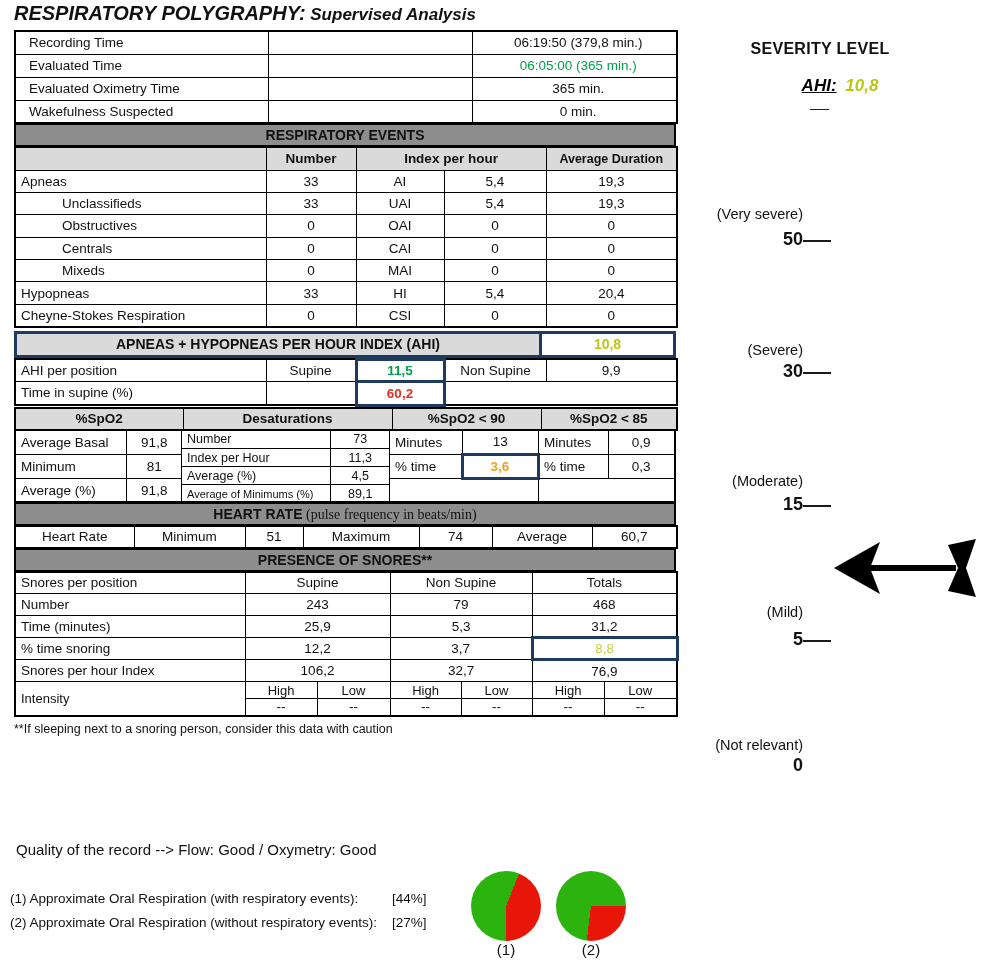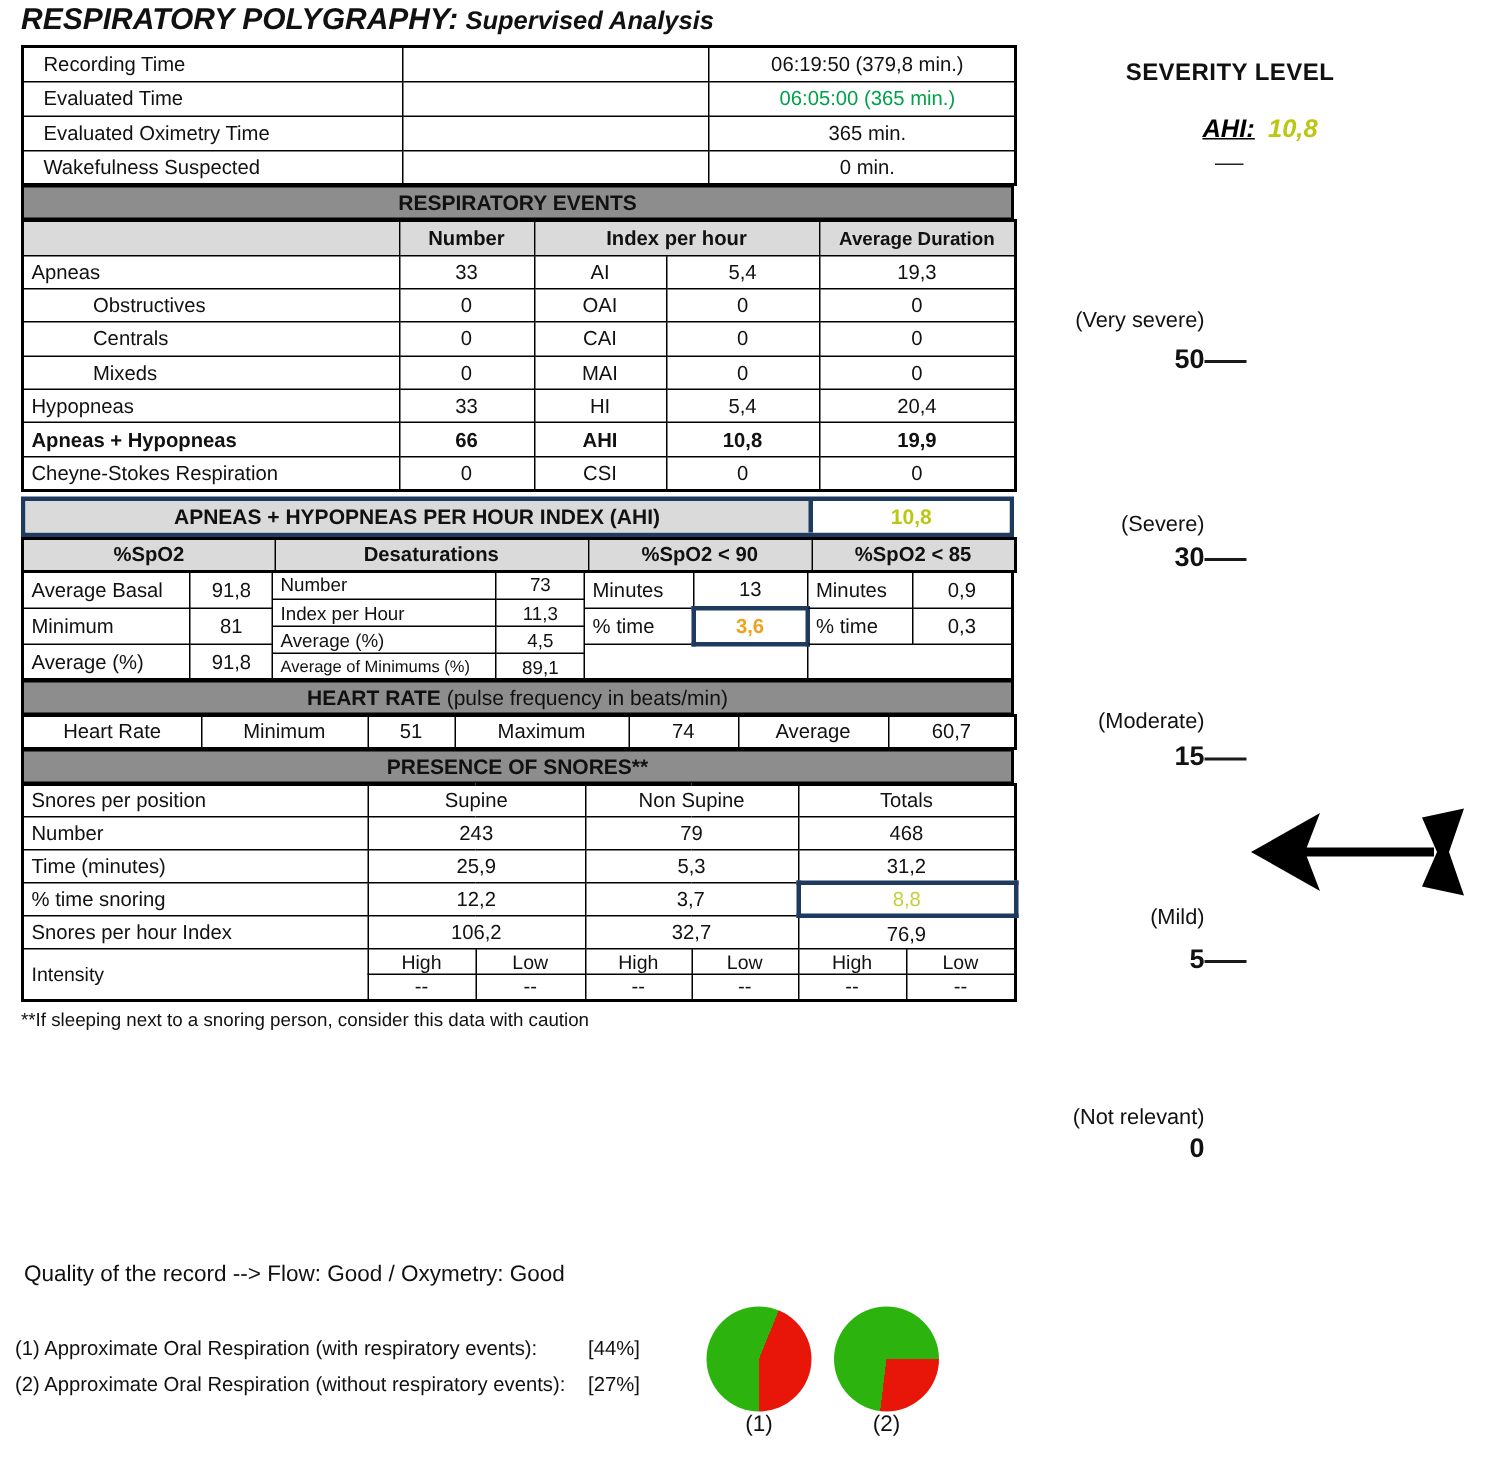"Unclassifieds" tr { html: none -> <tr> <td>Unclassifieds</td> <td>33</td> <td>UAI</td> <td>5,4</td> <td>19,3</td> </tr> }
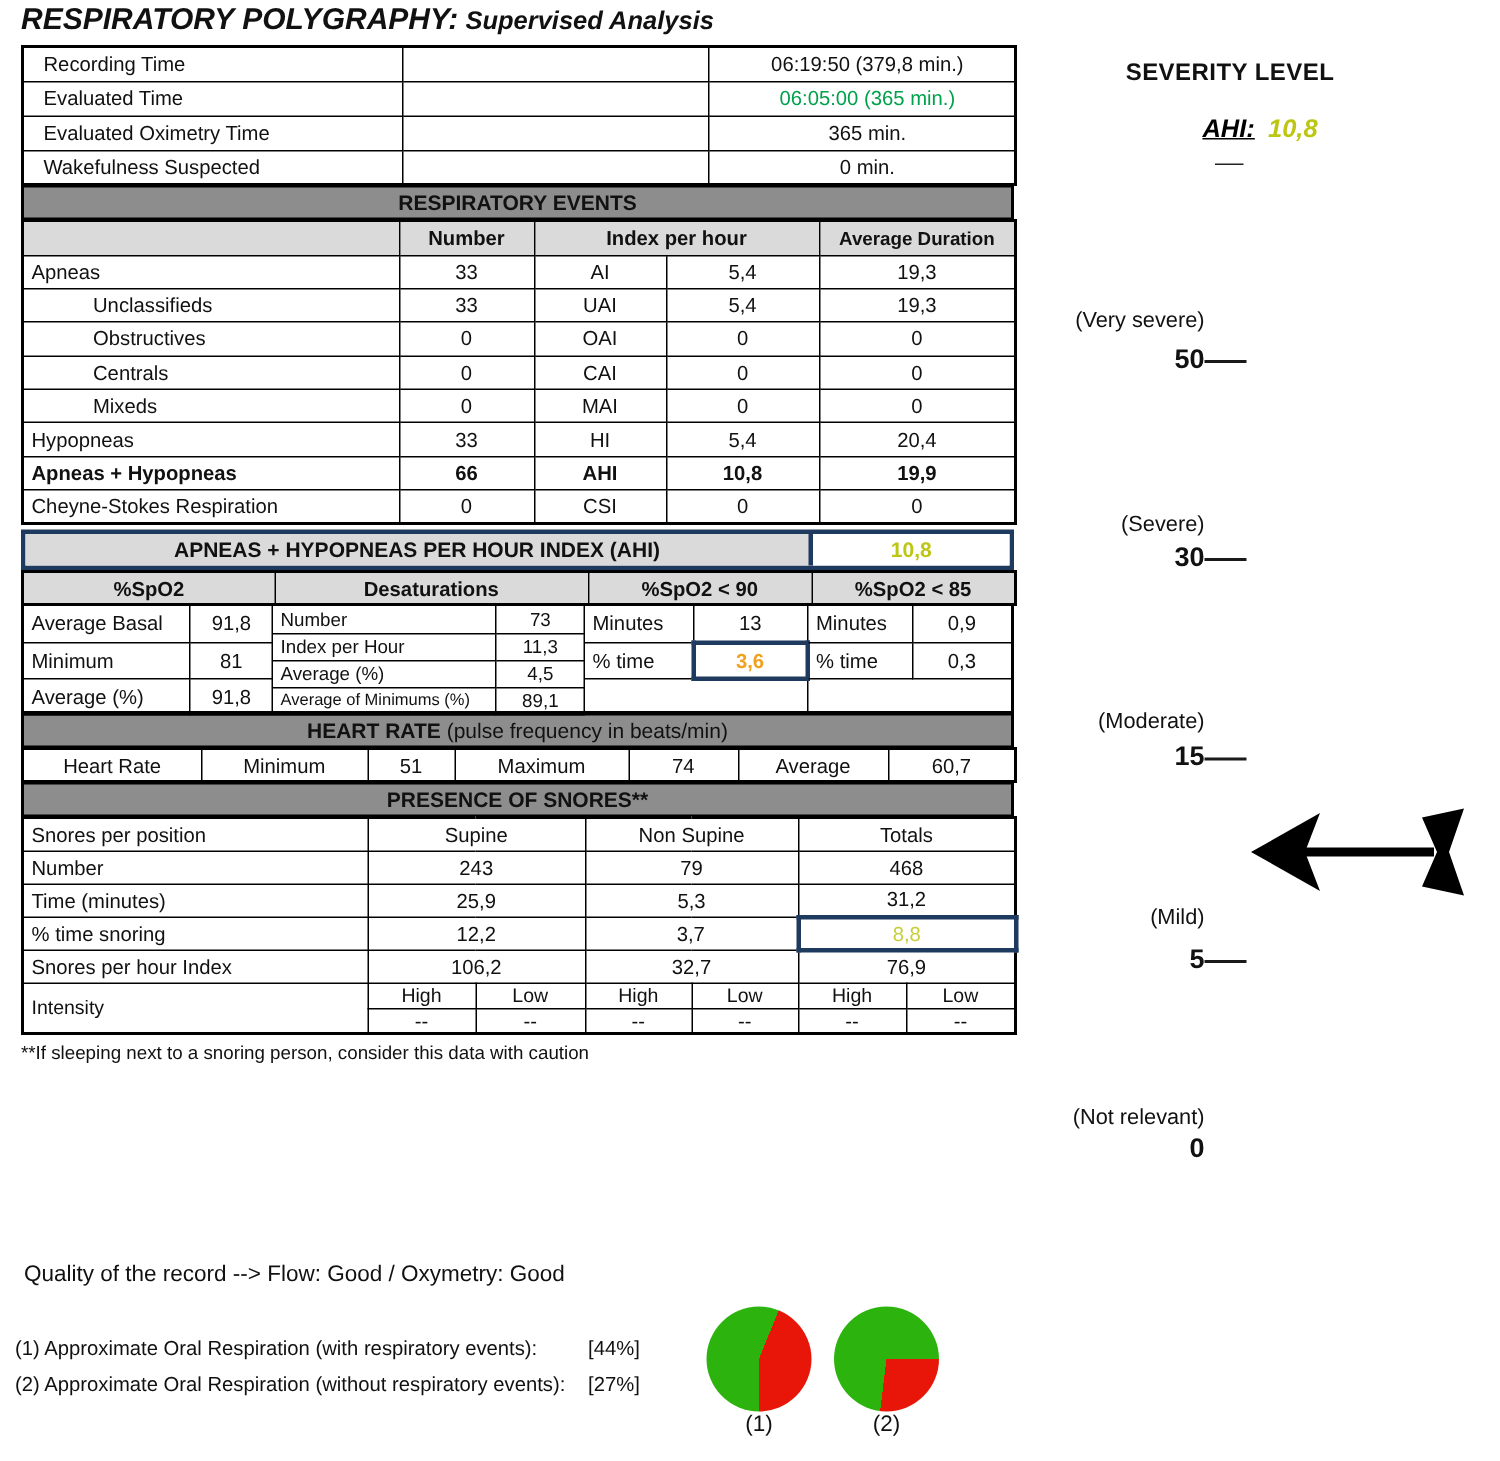"Apneas + Hypopneas" tr.boldrow { html: <tr> <td>Apneas + Hypopneas</td> <td>66</td> <td>AHI</td> <td>10,8</td> <td>19,9</td> </tr> -> none }
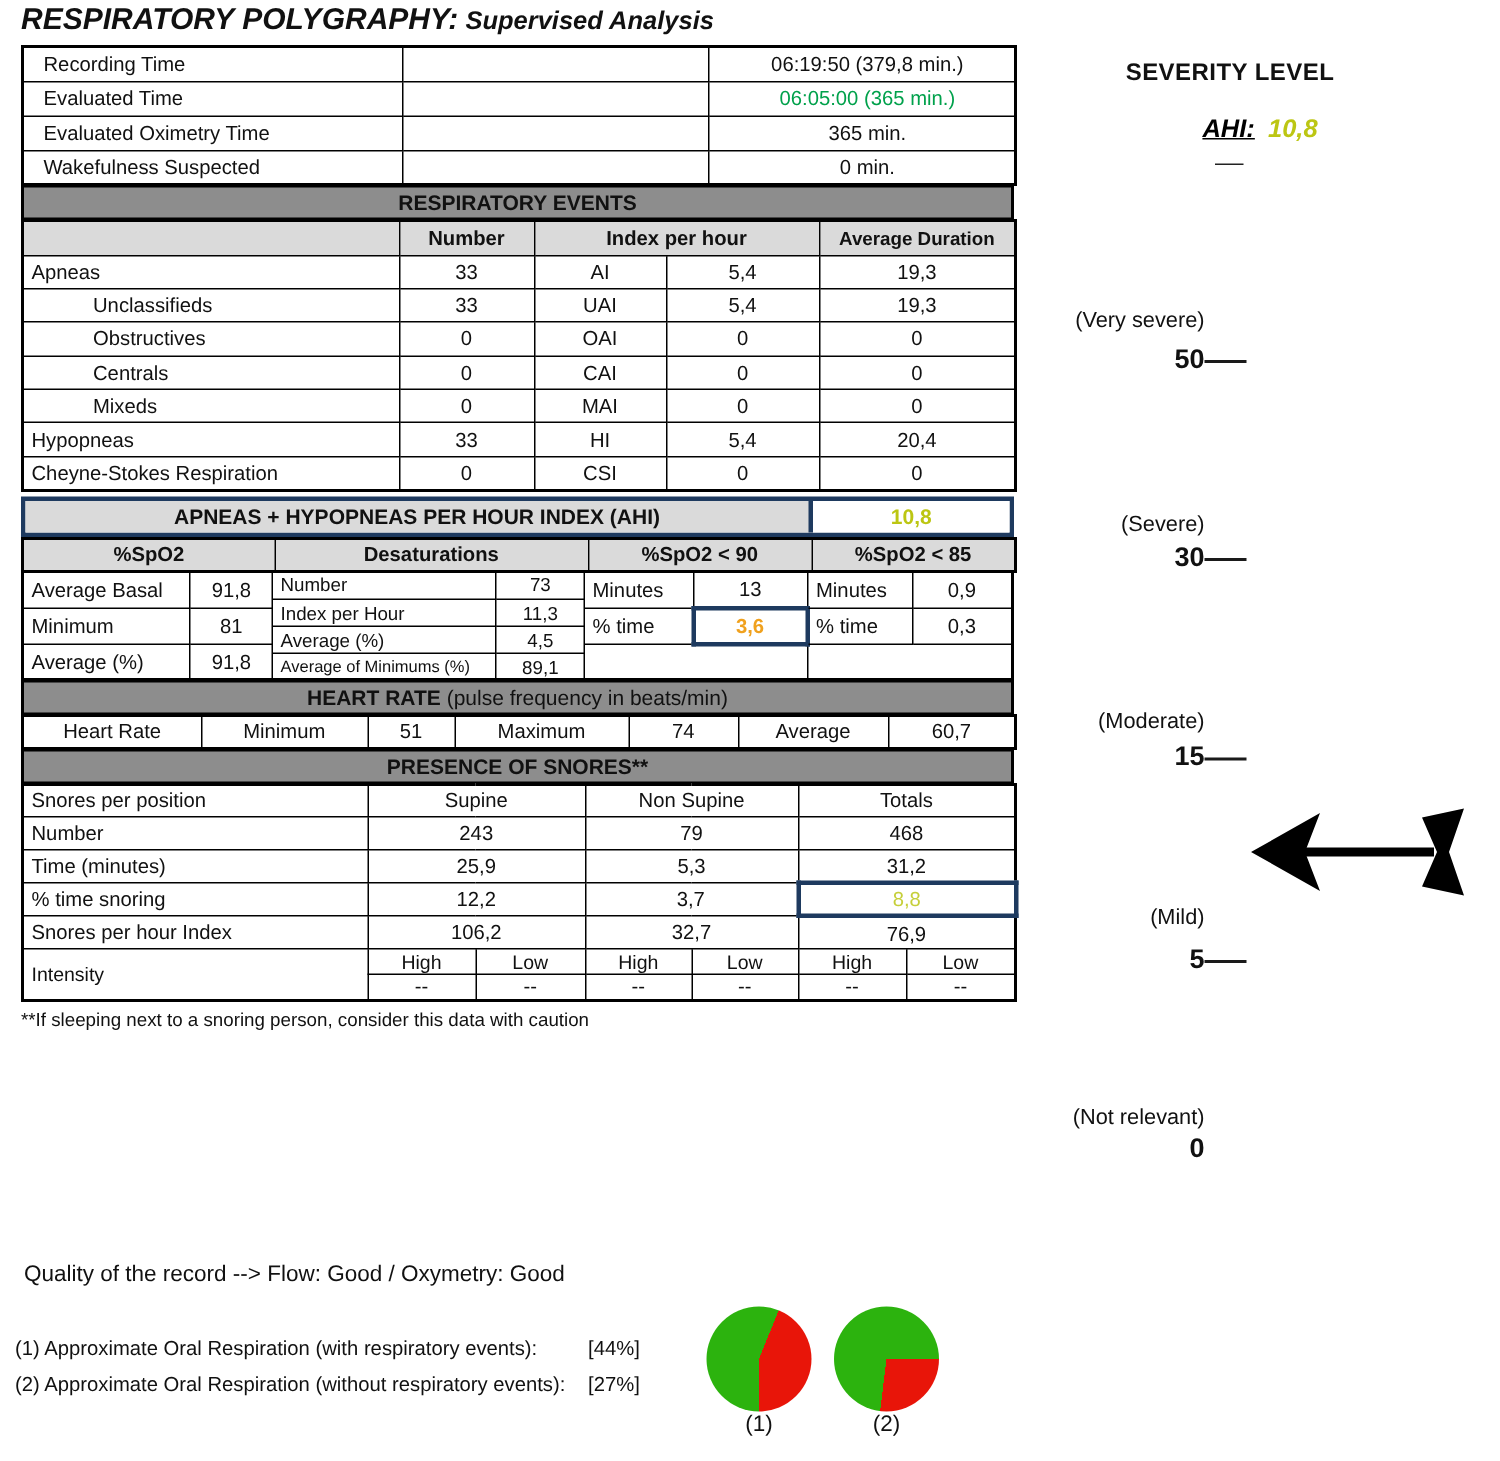"AHI per position" table.outer { html: none -> <table> <colgroup> <col> <col> <col> <col> <col> </colgroup> <tbody> <tr> <td>AHI per position</td> <td>Supine</td> <td>11,5</td> <td>Non Supine</td> <td>9,9</td> </tr> <tr> <td>Time in supine (%)</td> <td></td> <td>60,2</td> <td></td> </tr> </tbody> </table> }
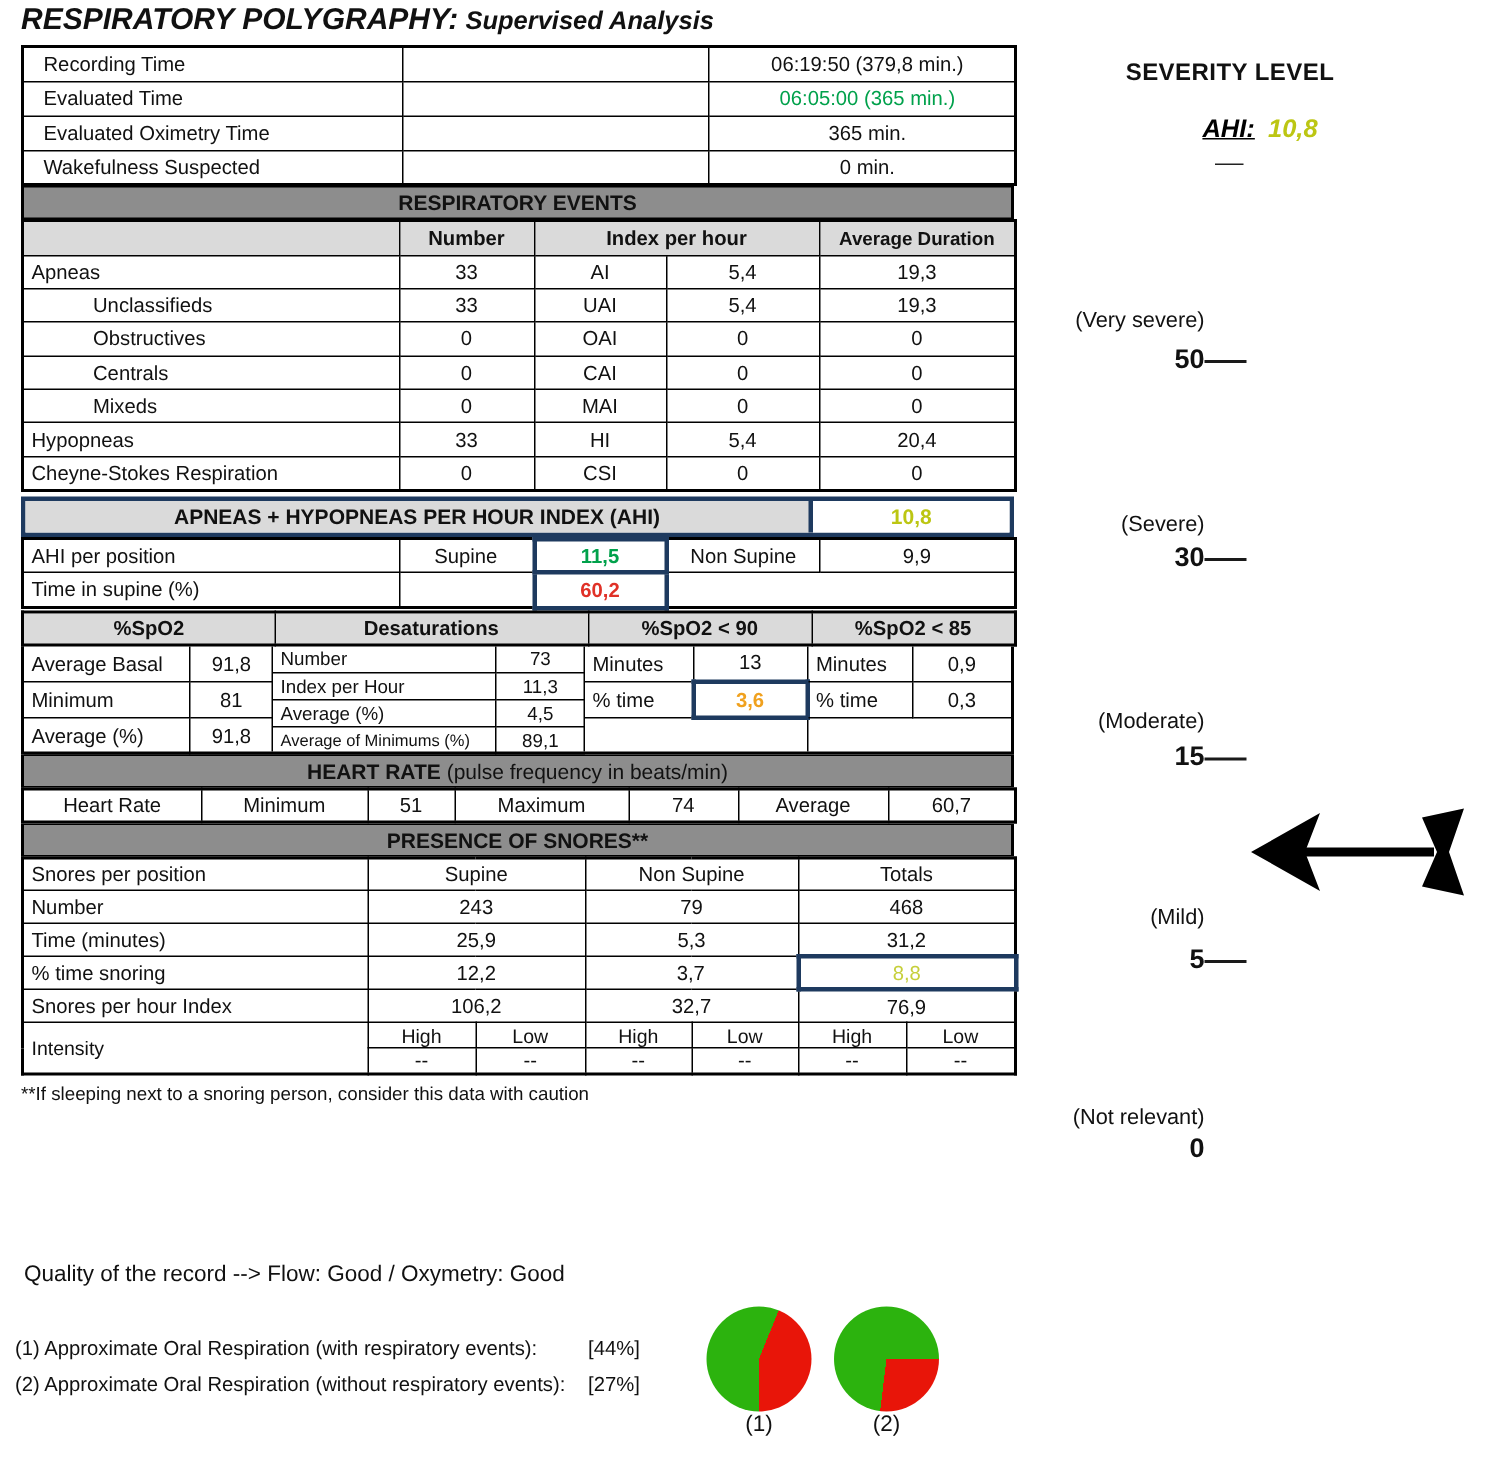"(pulse frequency in beats/min)" .band .reg { font-family: none -> Liberation Serif, serif }
